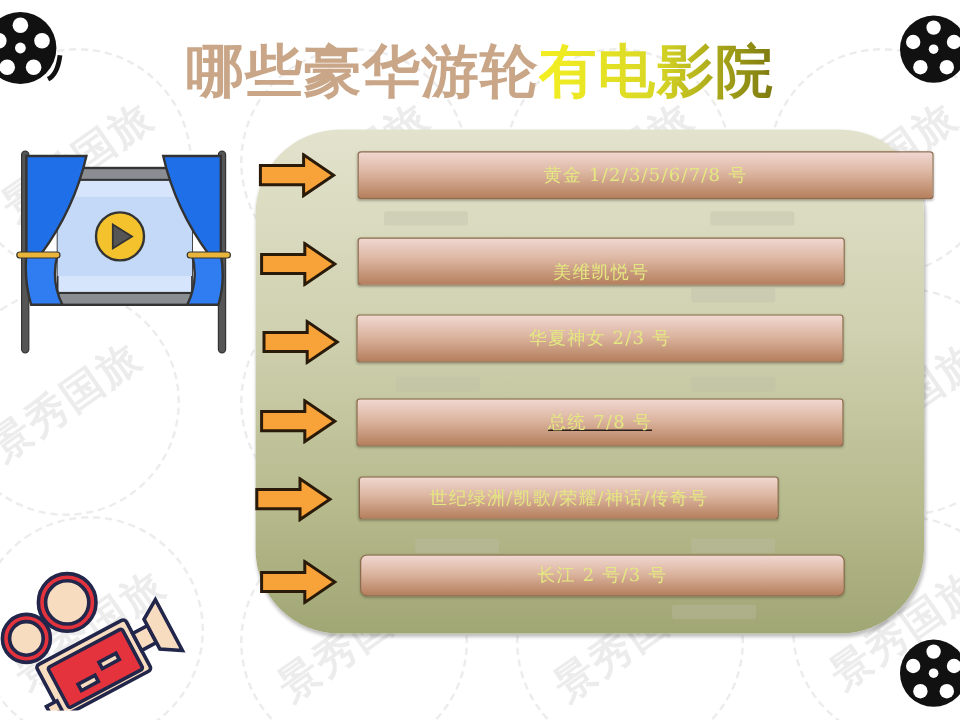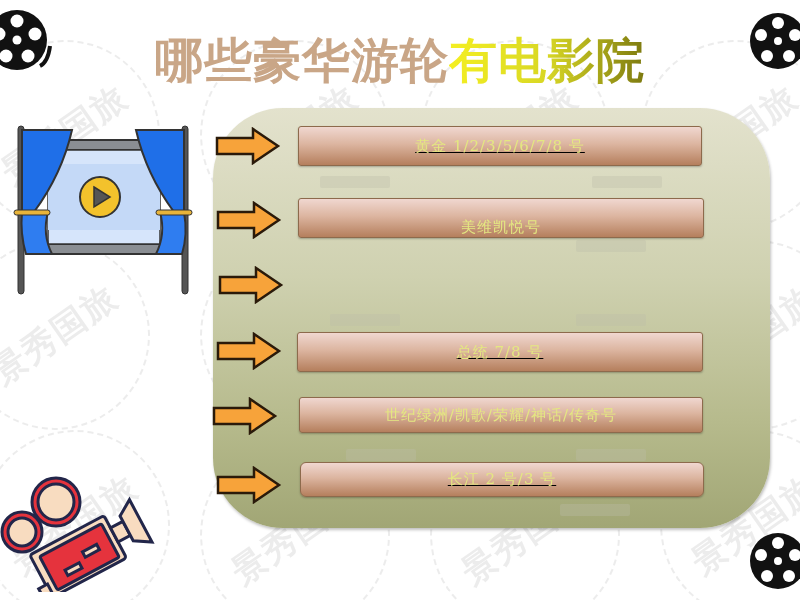"黄金 1/2/3/5/6/7/8 号" div.btn { text-decoration: underline -> none; width: 404px -> 480px }
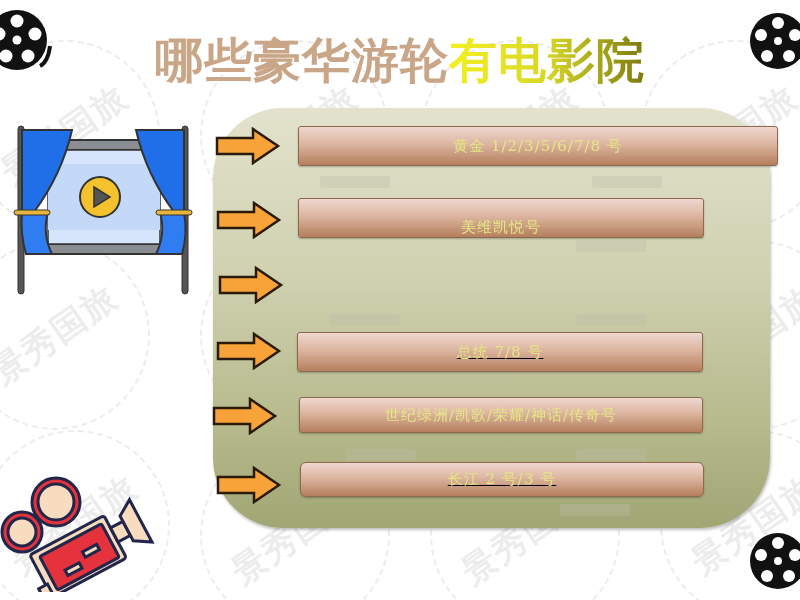"华夏神女 2/3 号" div.btn { html: none -> <div> <span>华夏神女 2/3 号</span> </div> }
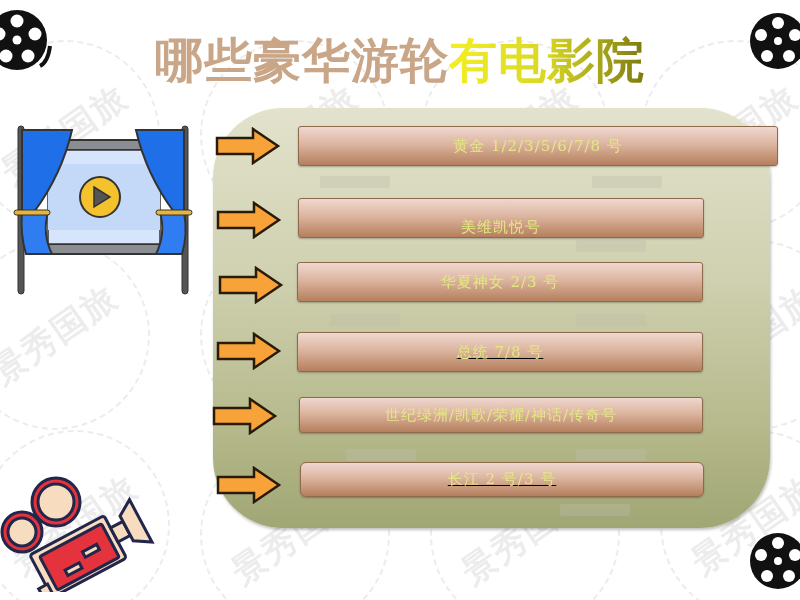"世纪绿洲/凯歌/荣耀/神话/传奇号" div.btn { width: 404px -> 350px }
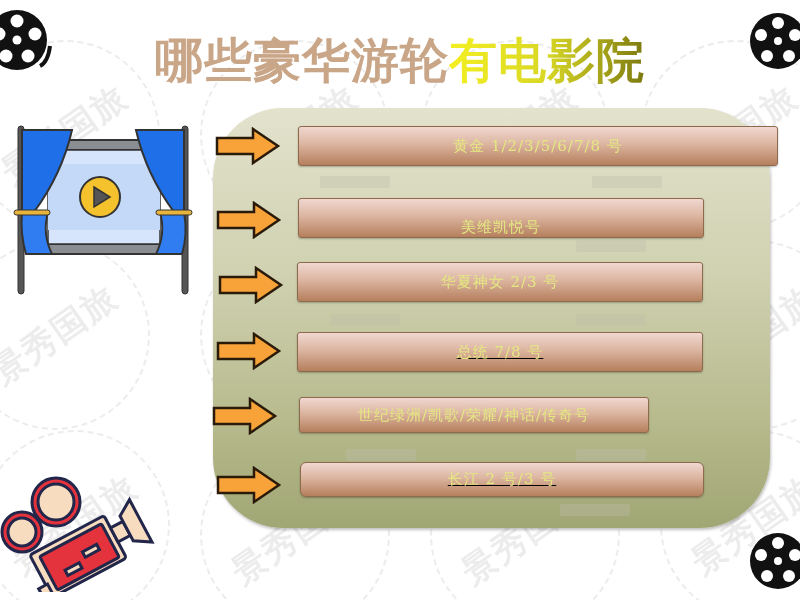"长江 2 号/3 号" div.btn { text-decoration: underline -> none }
